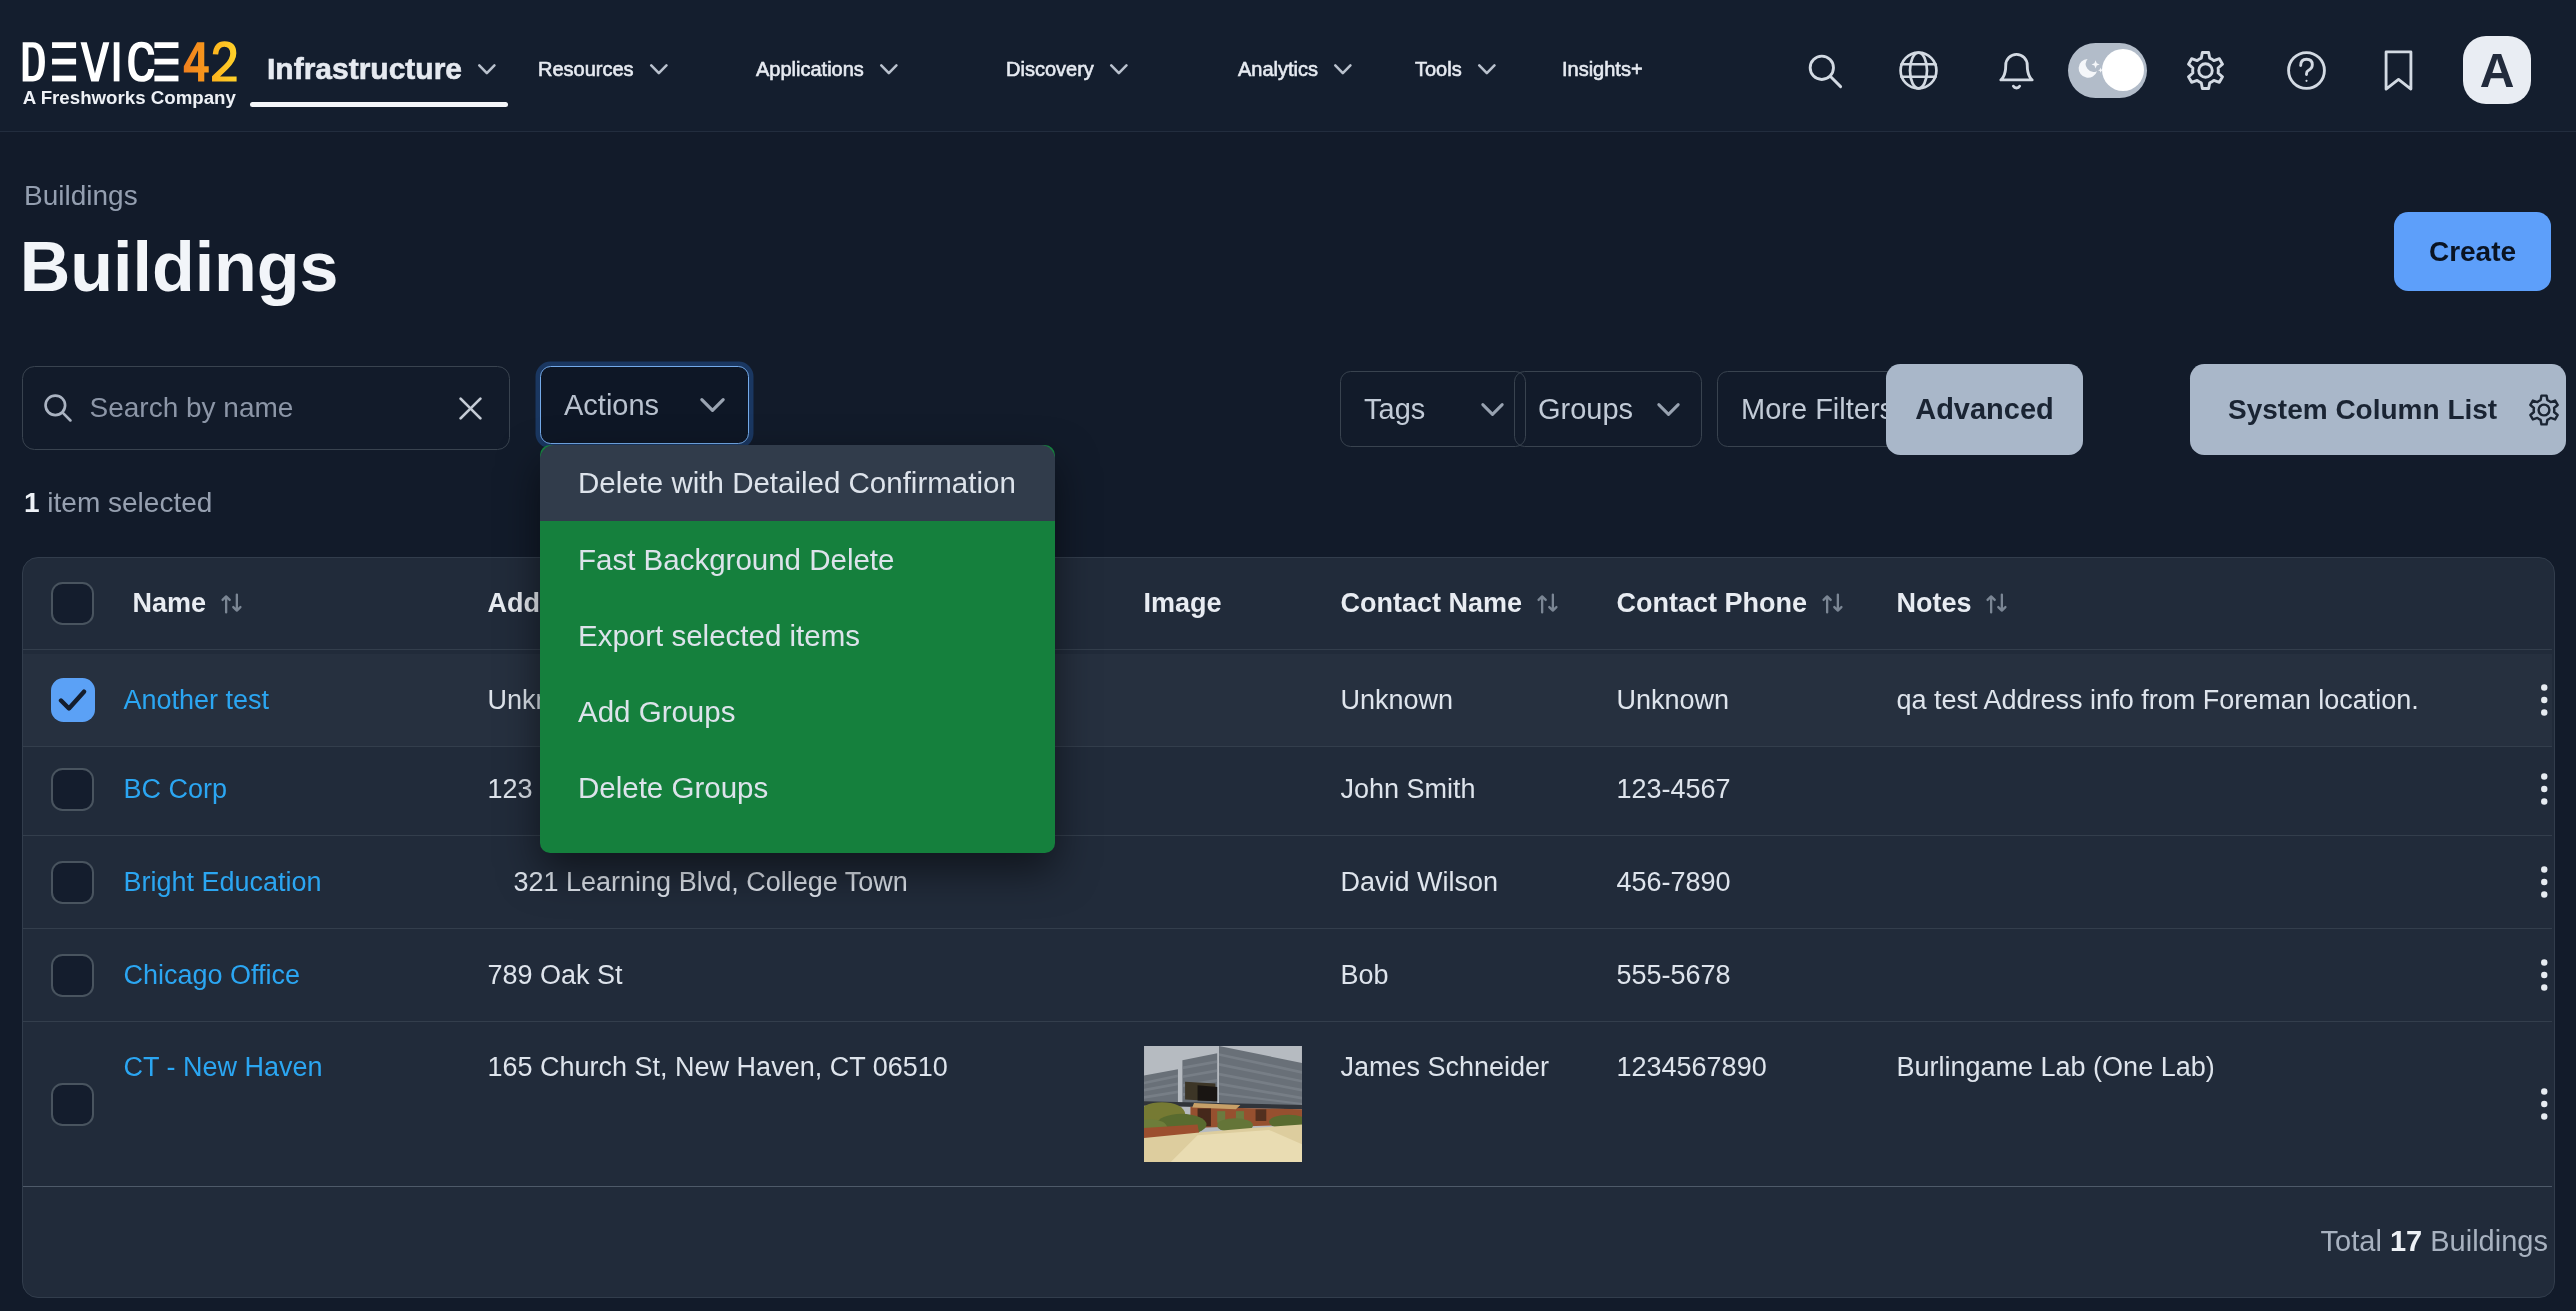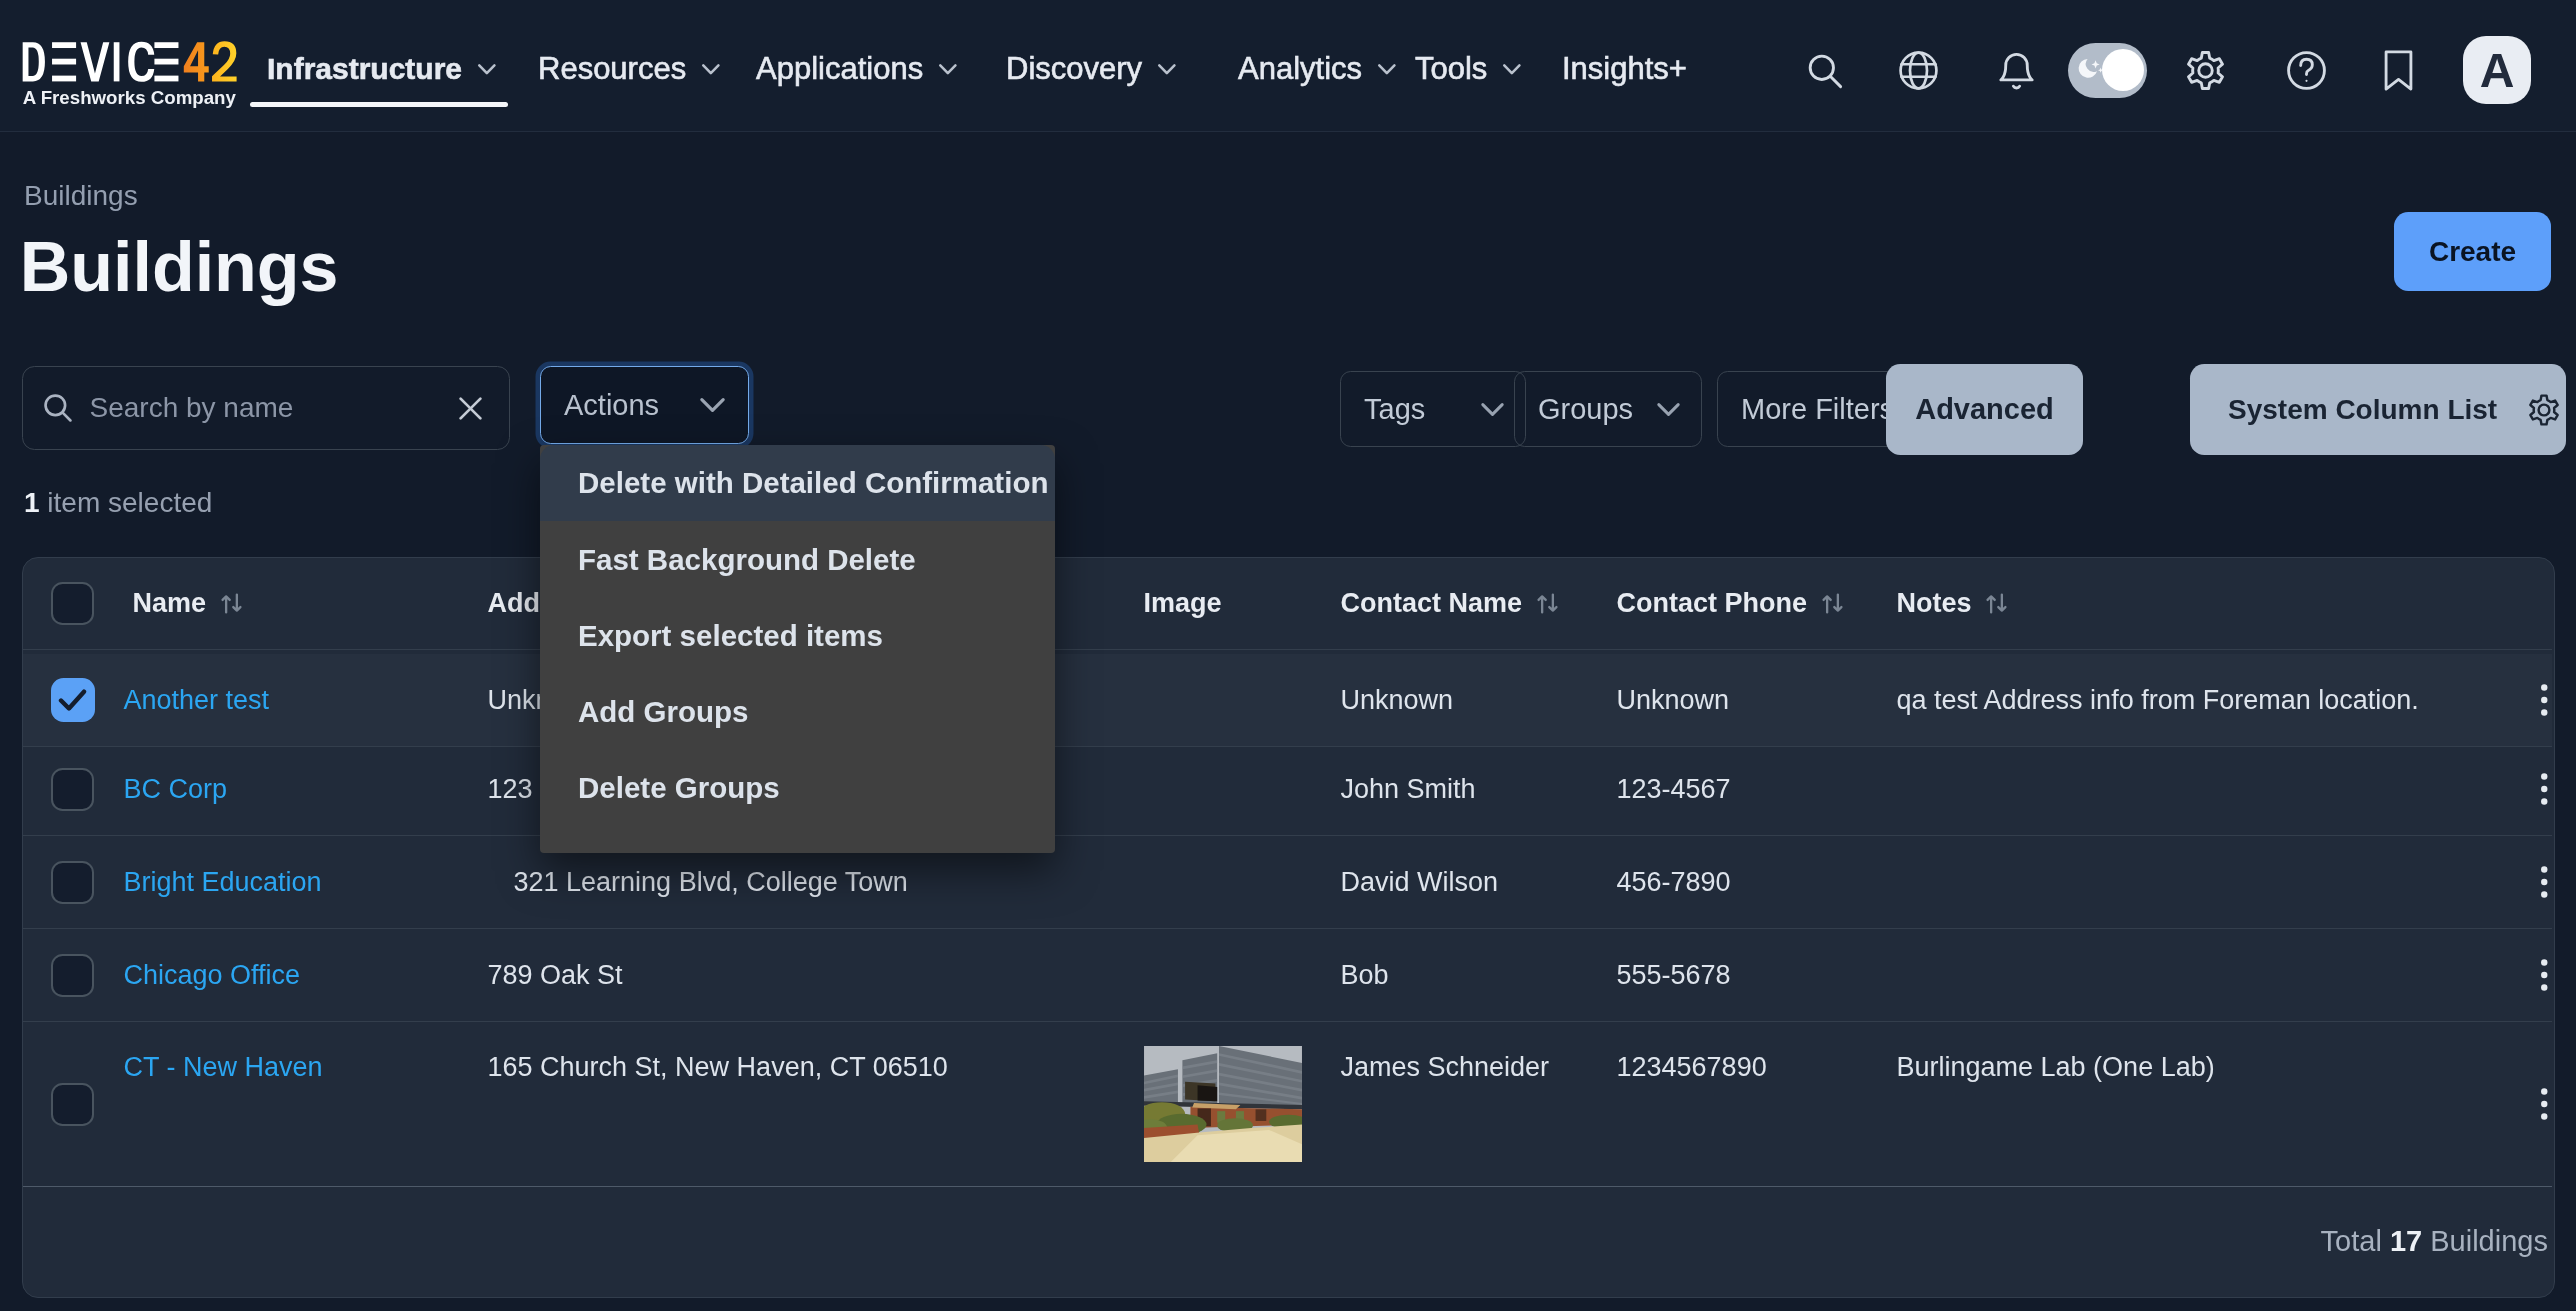"Resources" .navitem { font-size: 31px -> 20px }
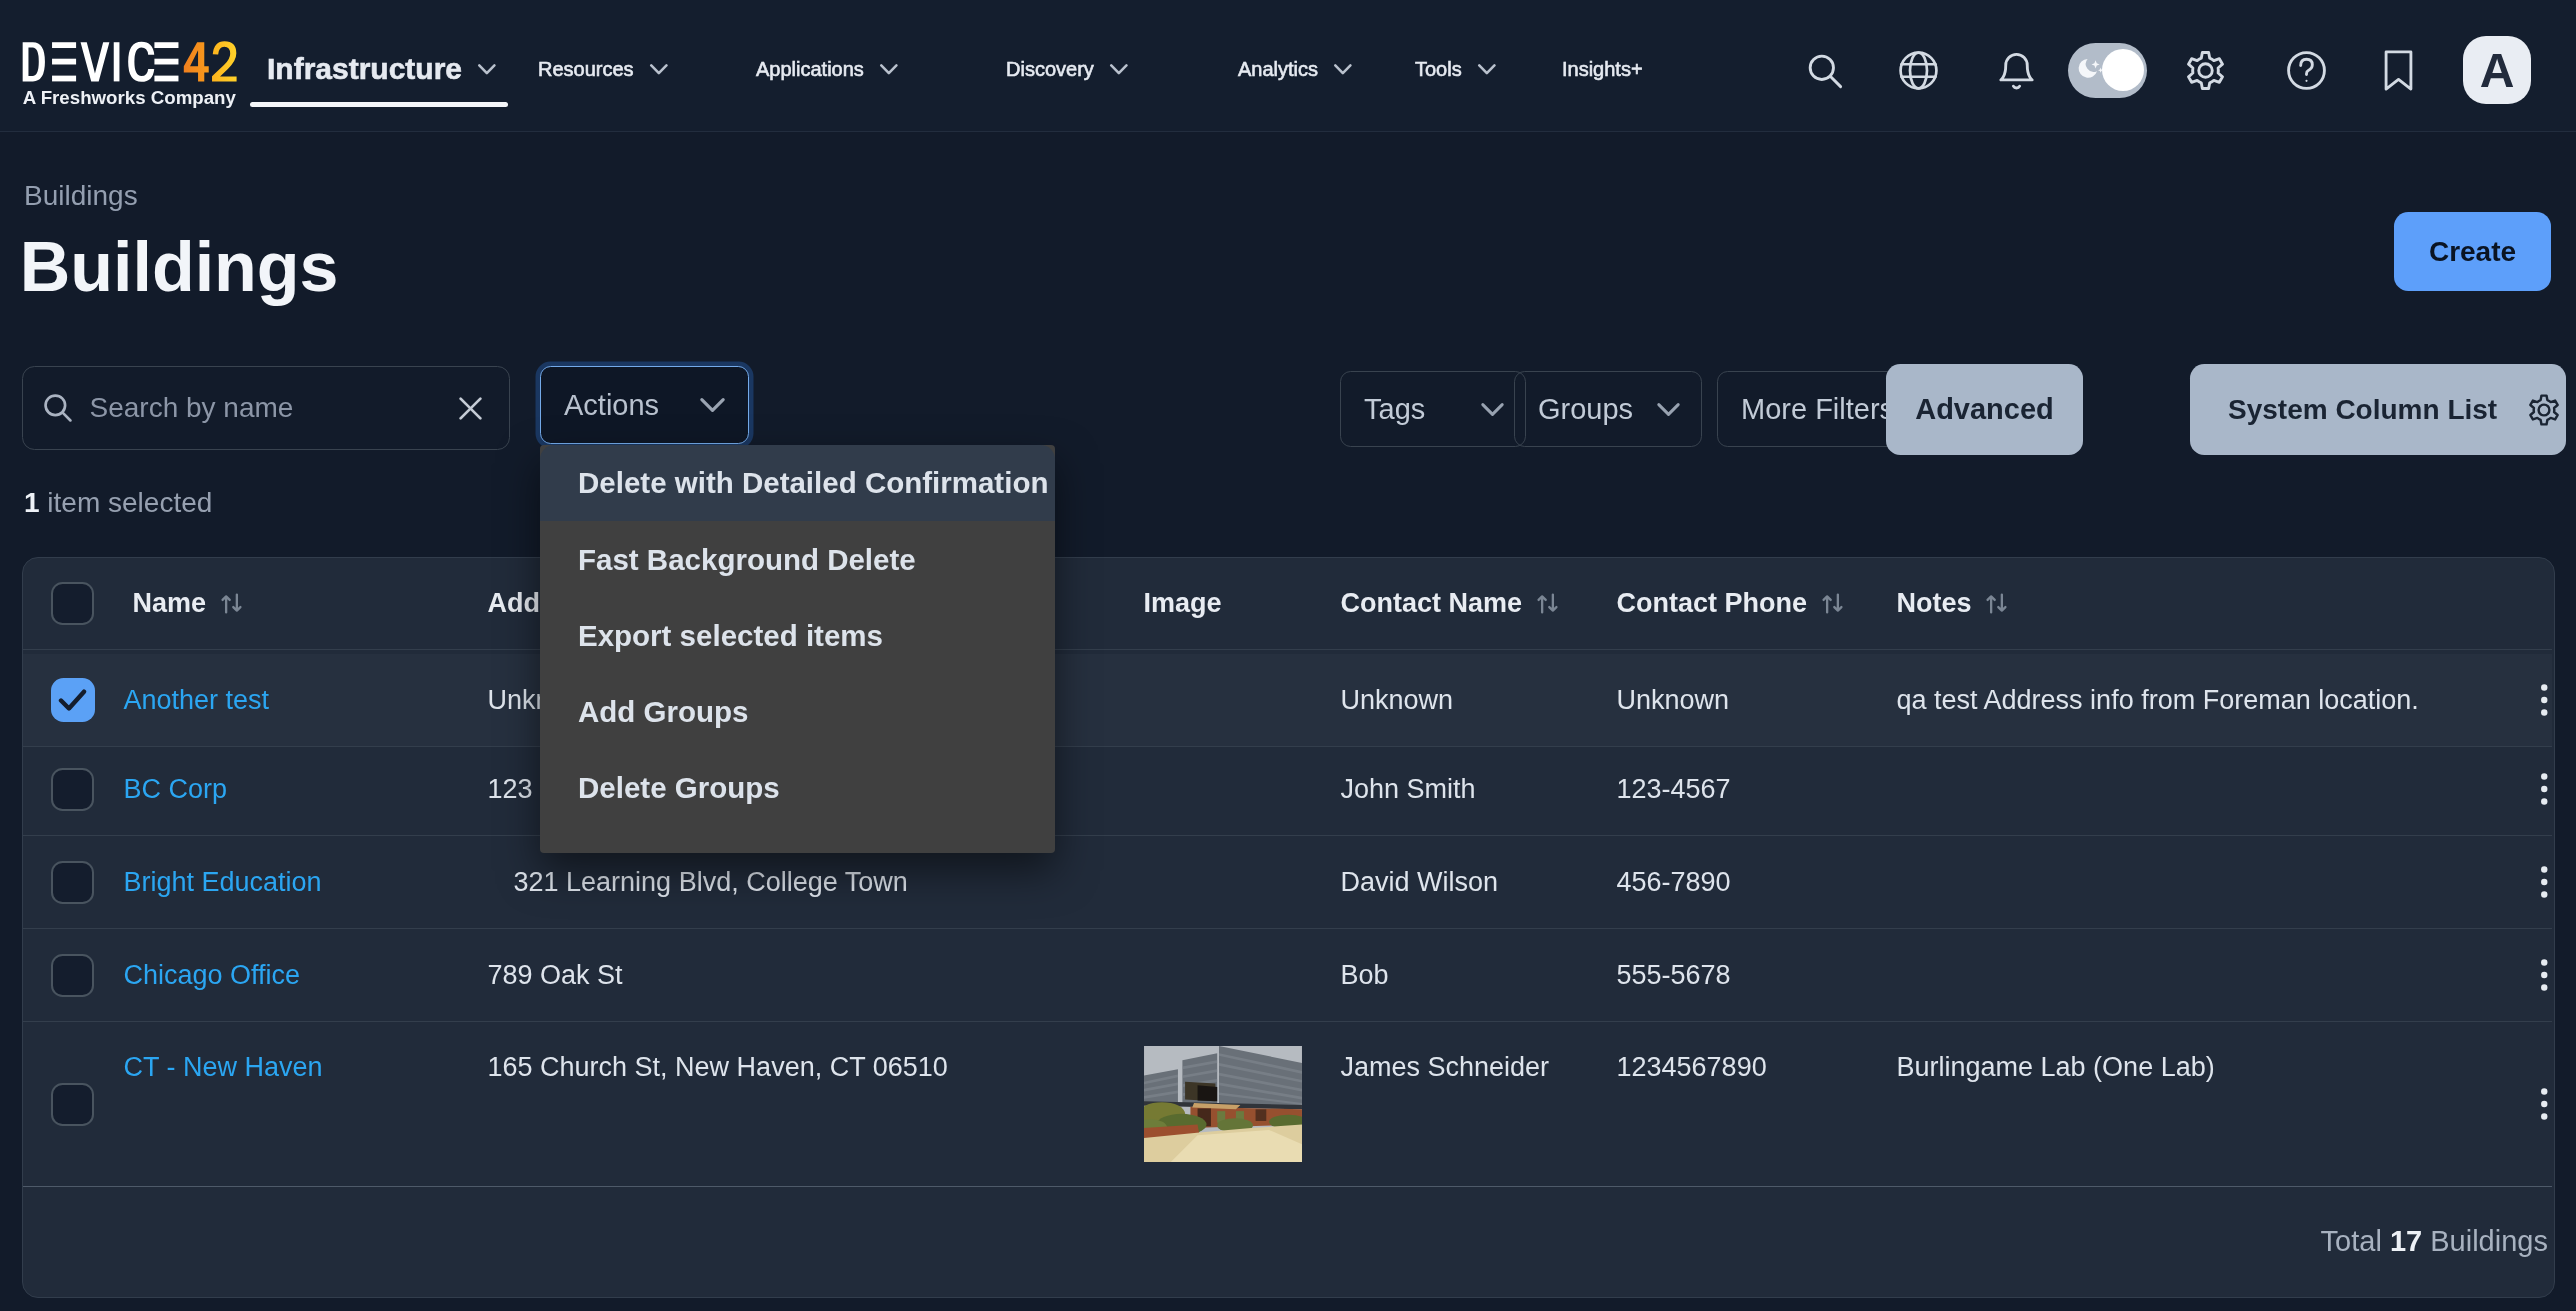"Delete with Detailed Confirmation" #menu { background: #404040 -> #15803d; border-radius: 4px -> 10px; font-weight: bold -> none }
